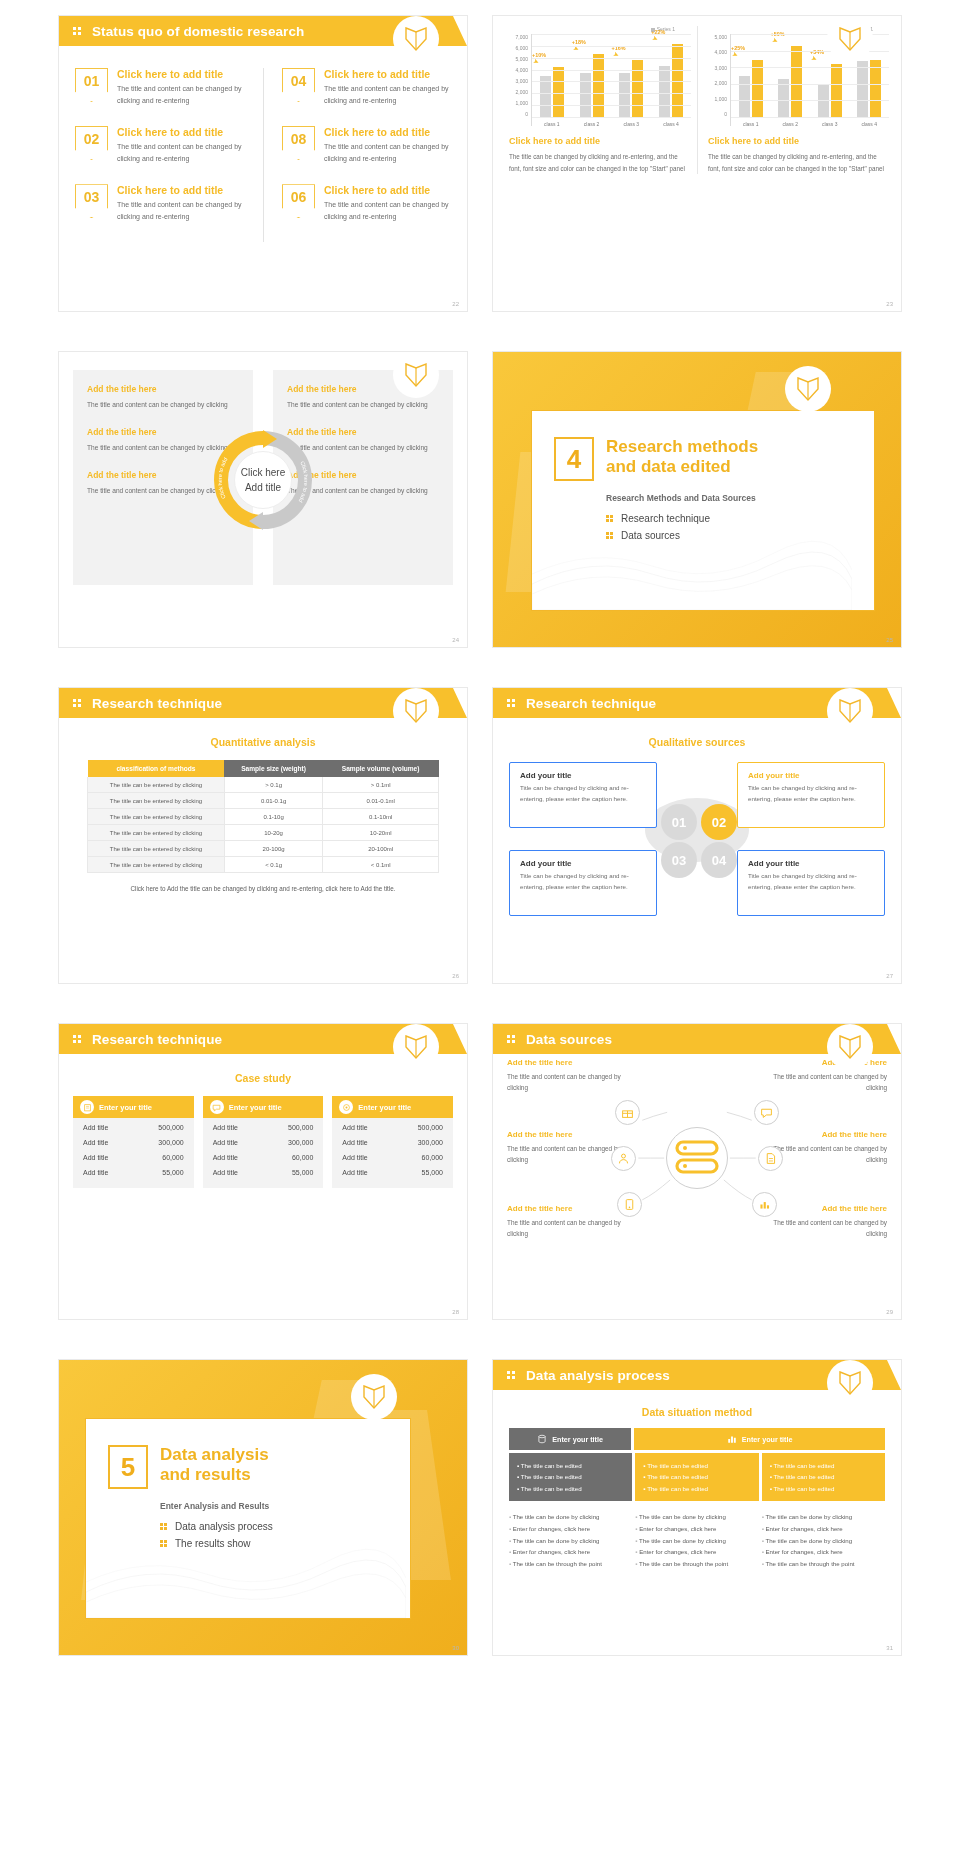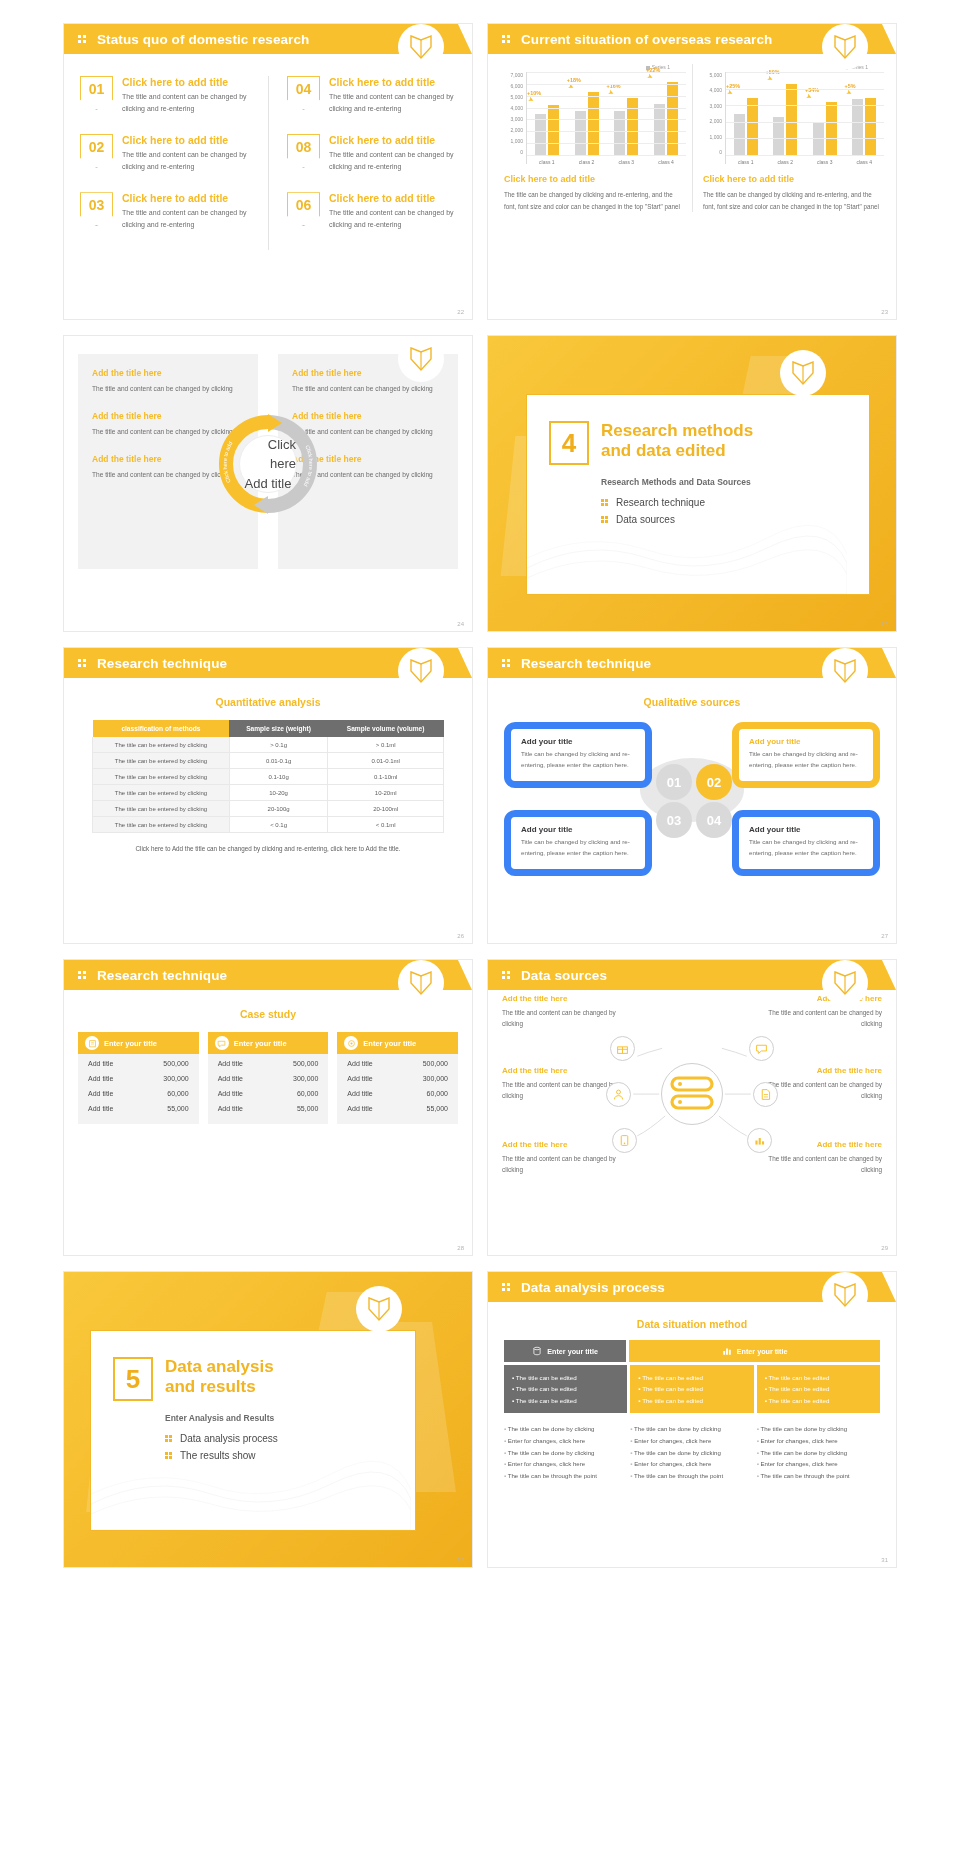"Status quo of domestic research" .grid { gap: none -> 24px; padding: 16px 6px -> 8px 6px }
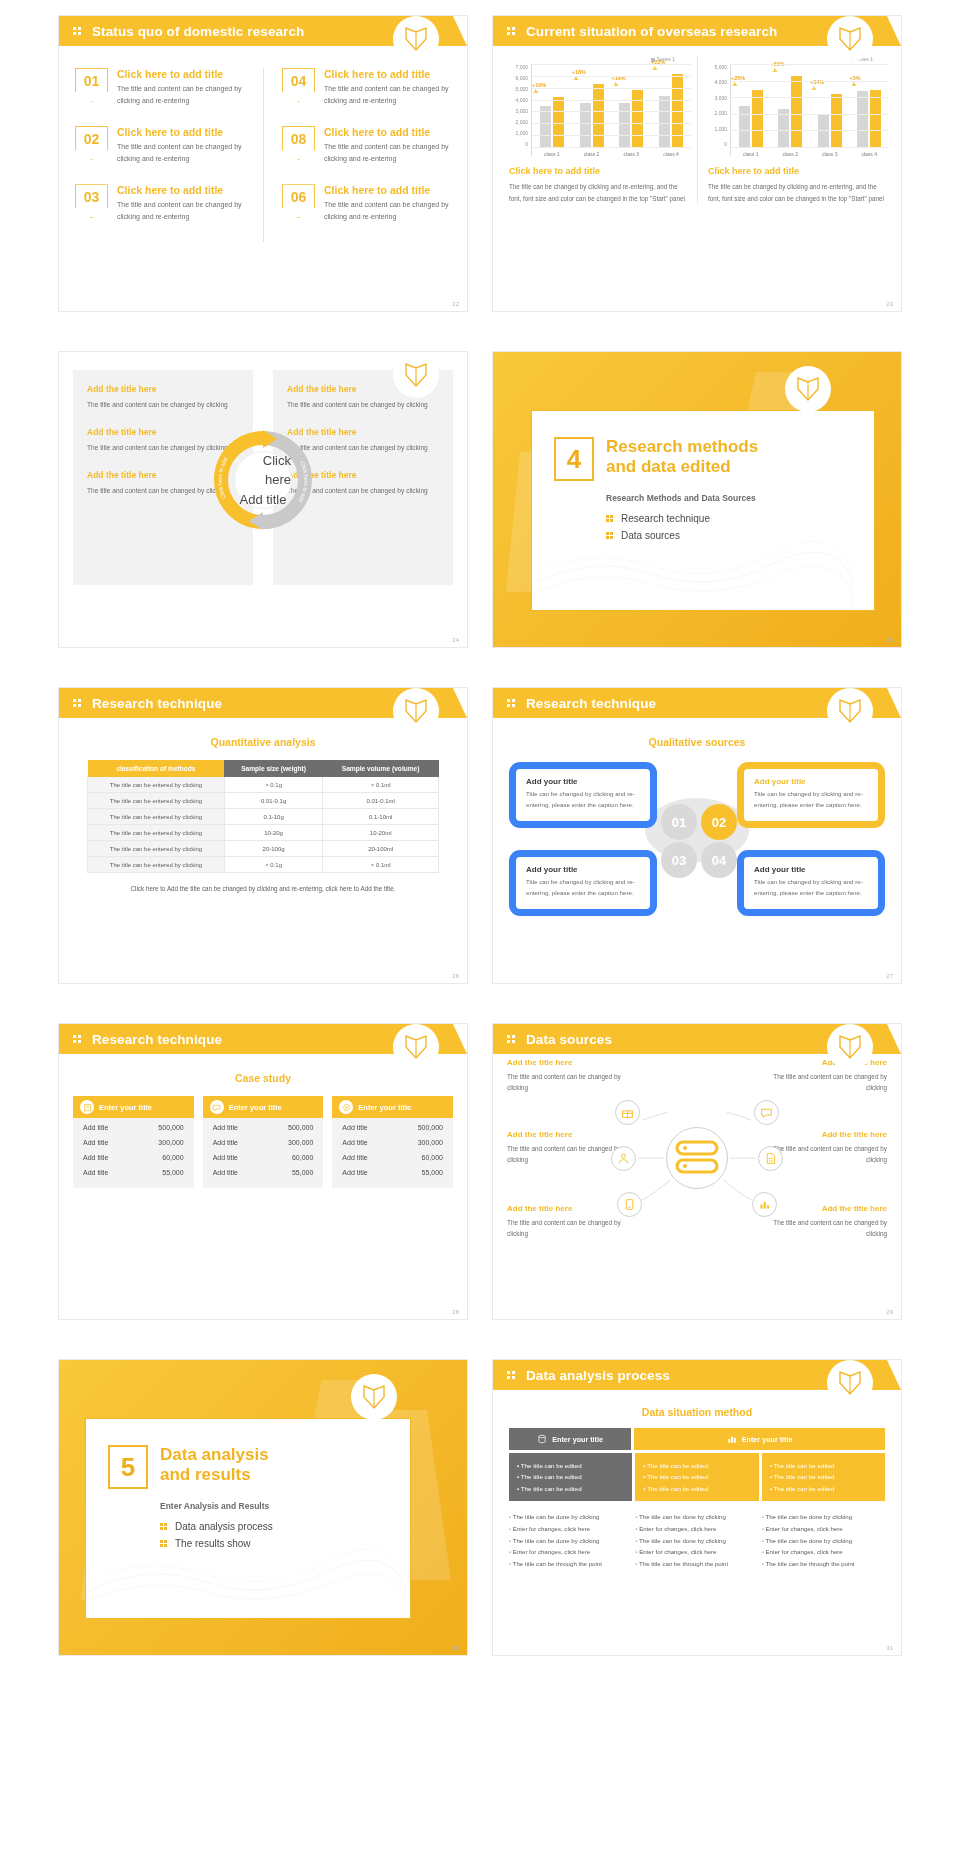"Current situation of overseas research" div.bar { html: <div> <span> <i></i> <i></i> <i></i> <i></i> </span> <h1>Current situation of overseas research</h1> </div> -> none }
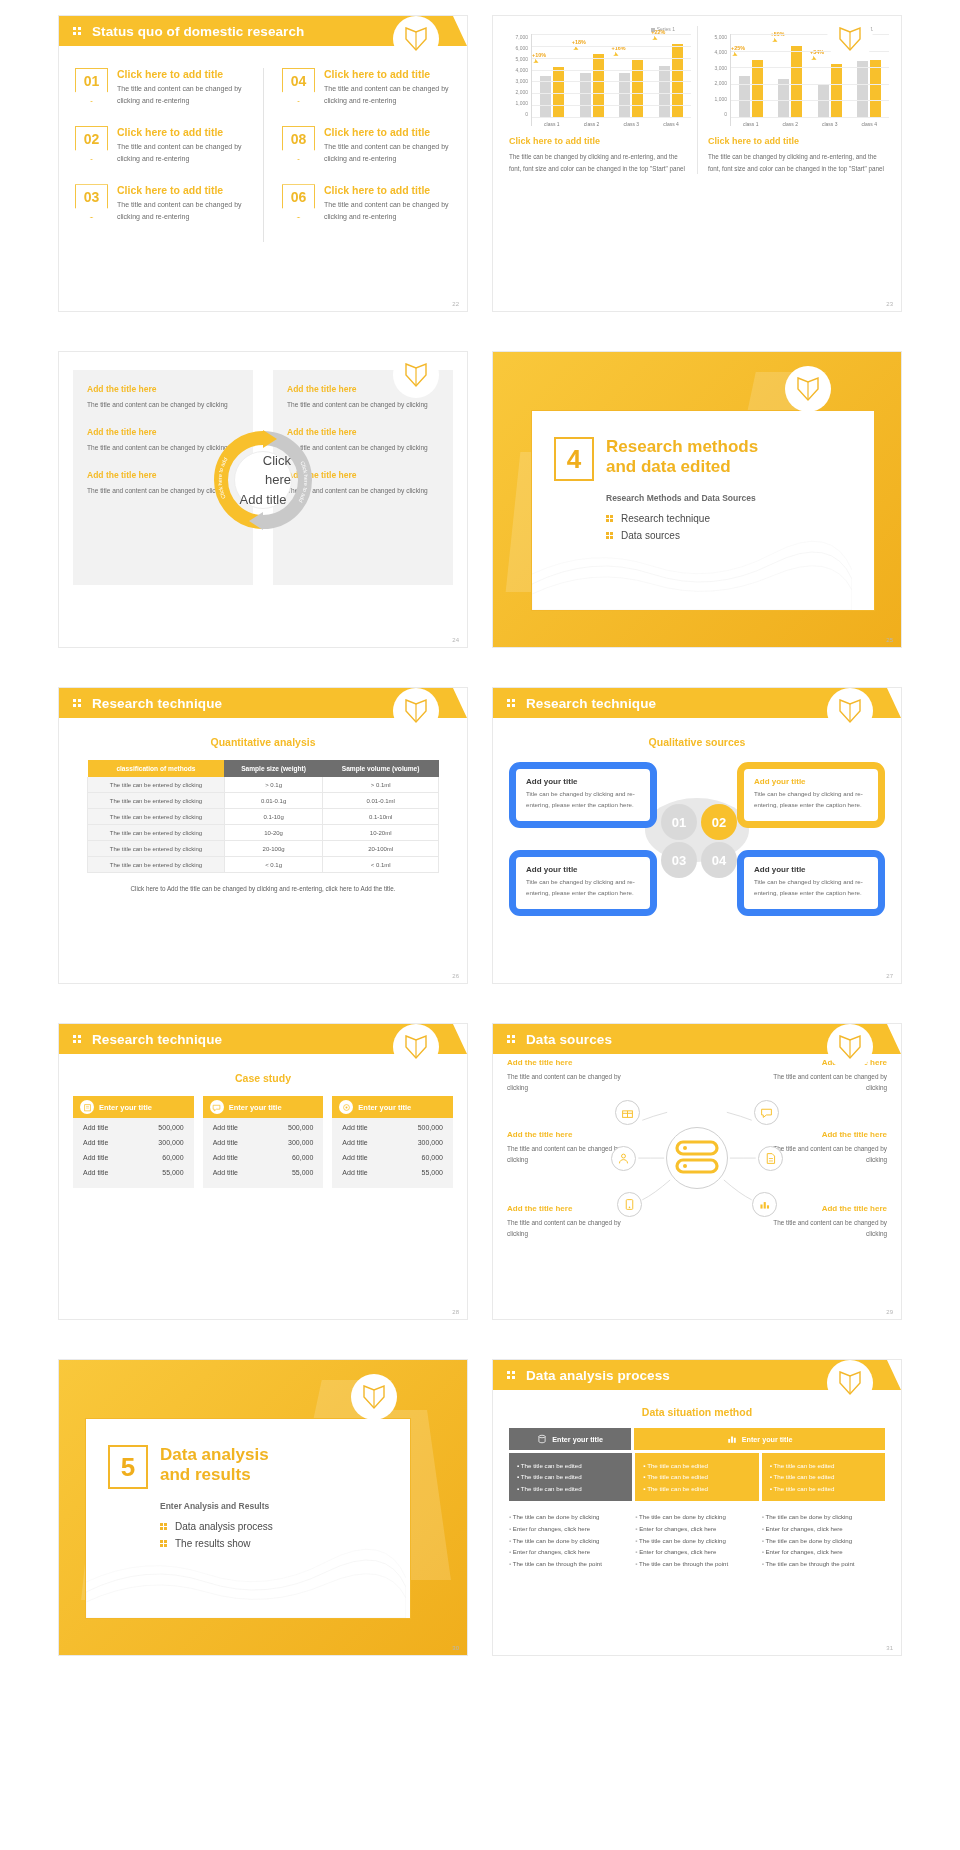"Click here" .circ .mid span { font-size: 13px -> 10px }
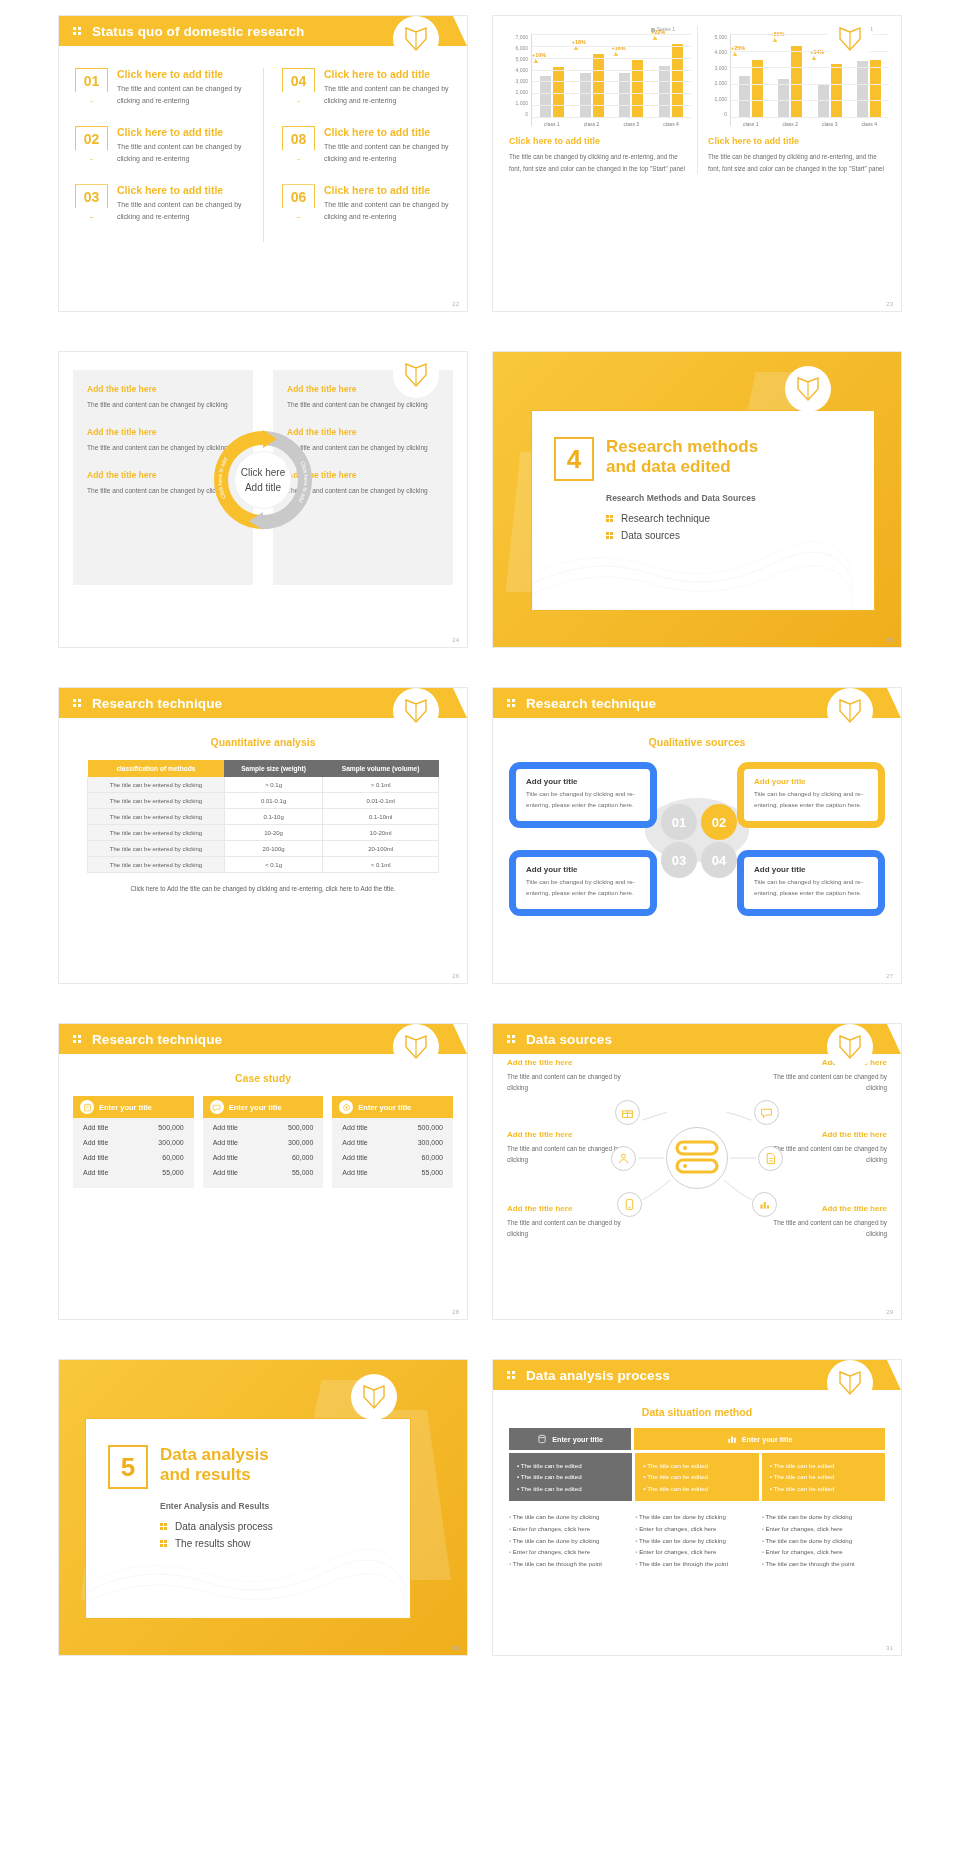"Add your title" .qbox { border: 7px solid #3b82f6 -> 1px solid #3b82f6; border-radius: 11px -> 2px }
